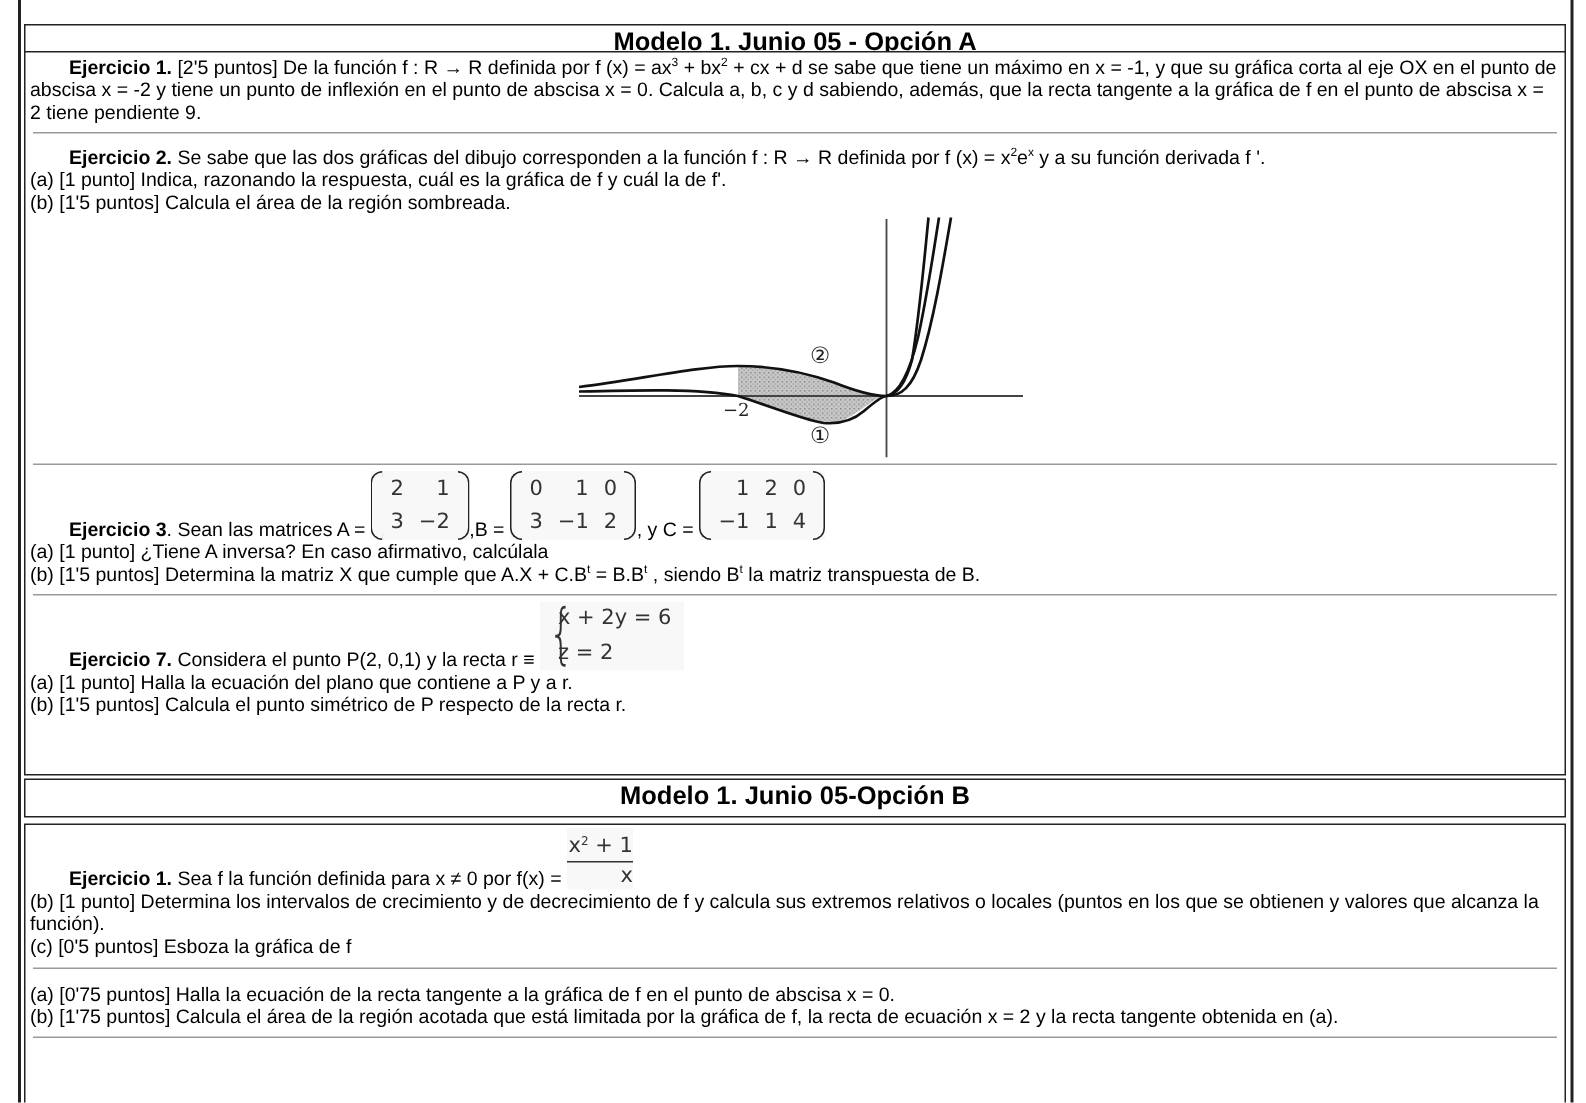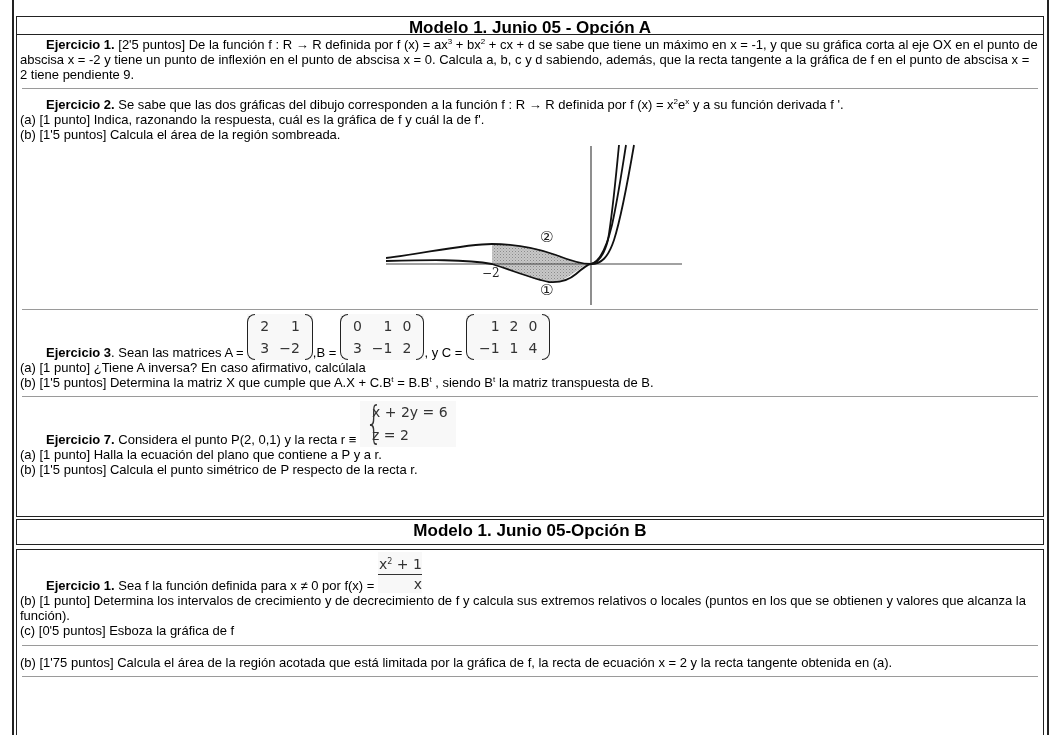"(a) [0'75 puntos] Halla la" div { html: none -> <div>(a) [0'75 puntos] Halla la ecuación de la recta tangente a la gráfica de f en el punto de abscisa x = 0.</div> }
